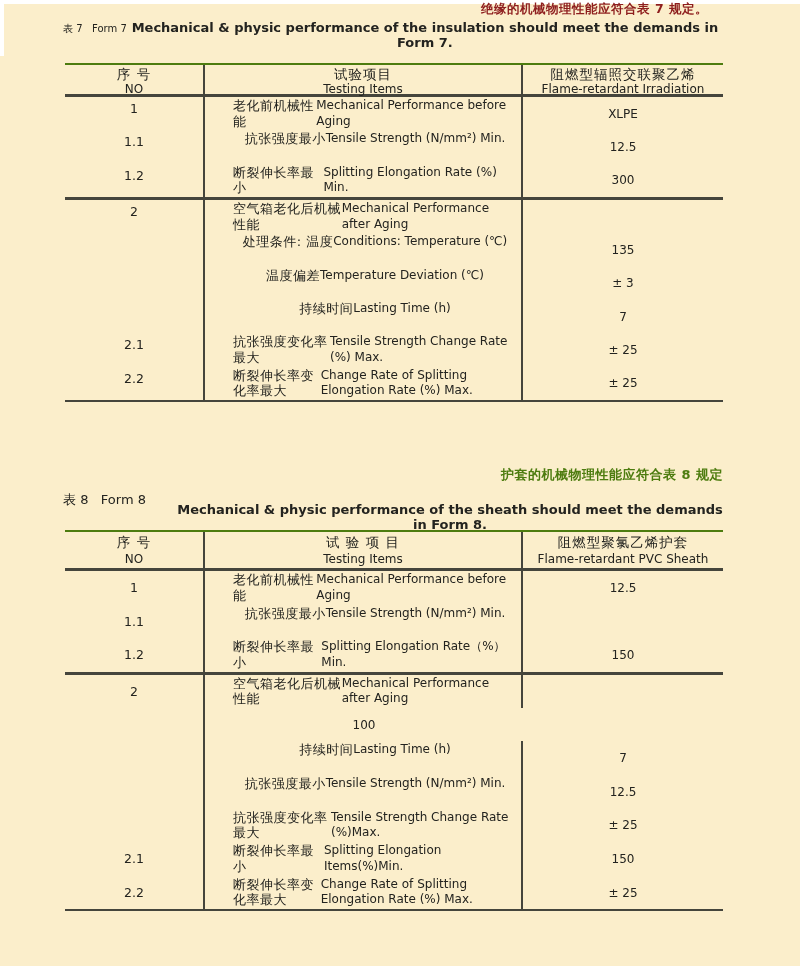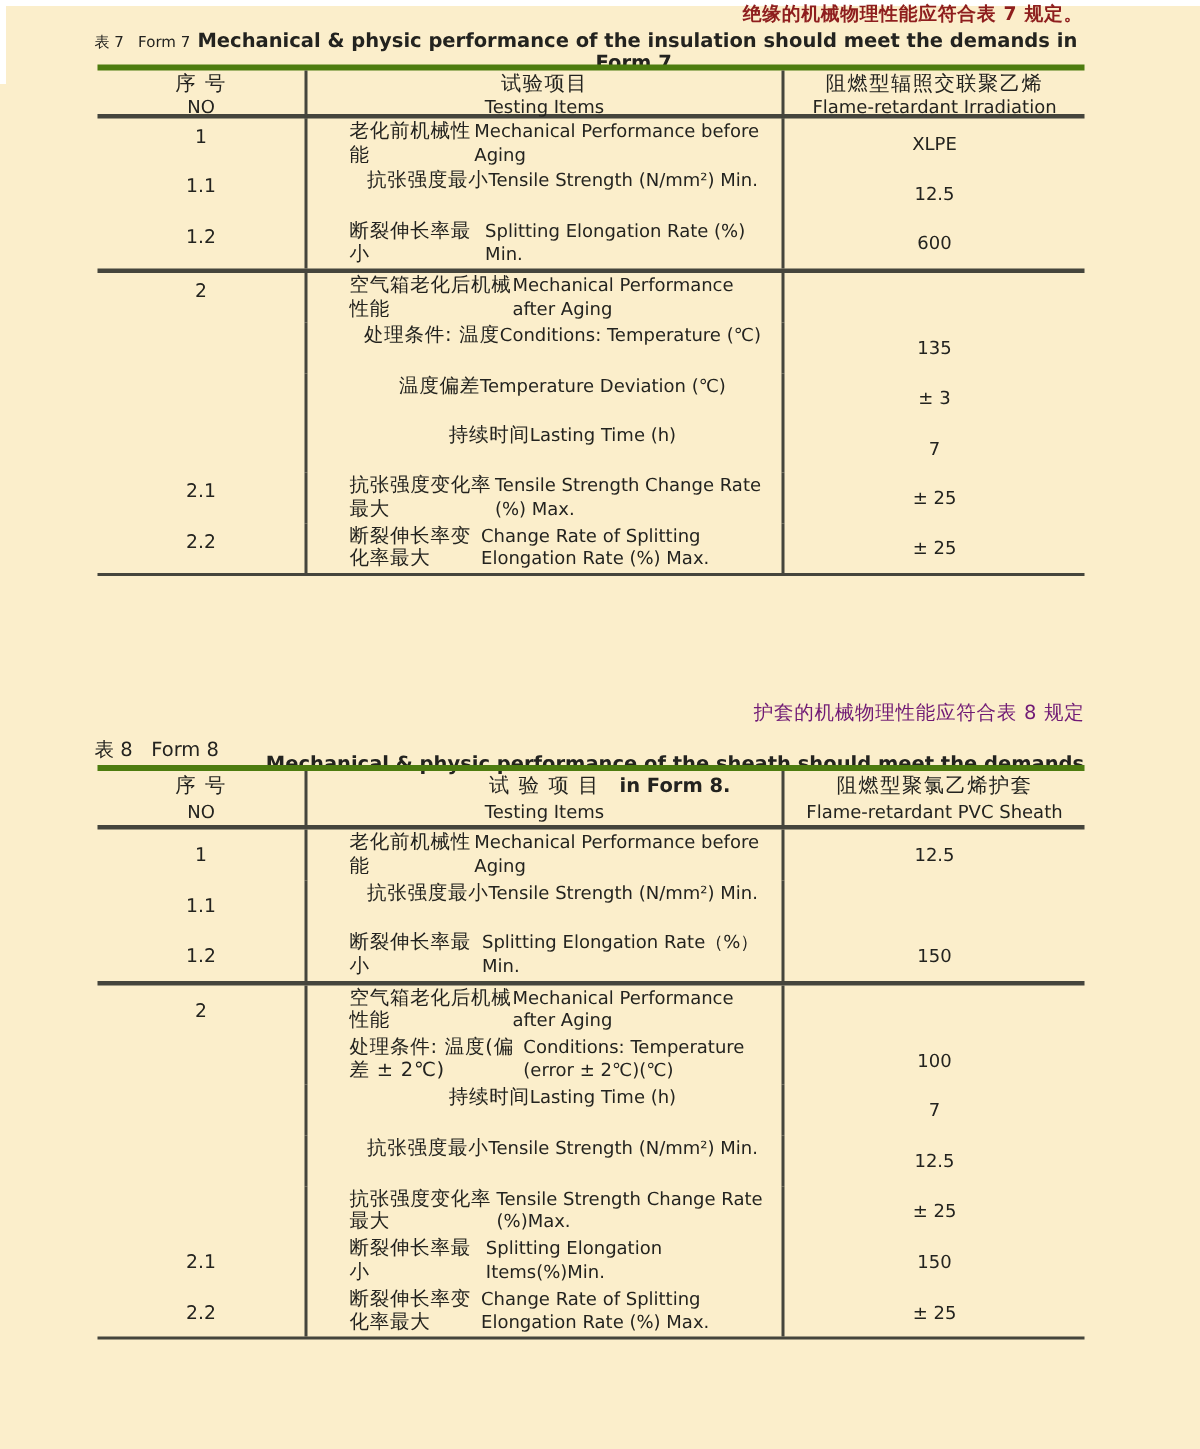"绝缘的机械物理性能应符合表 7 规定。" .note-red { right: 78px -> 92px }
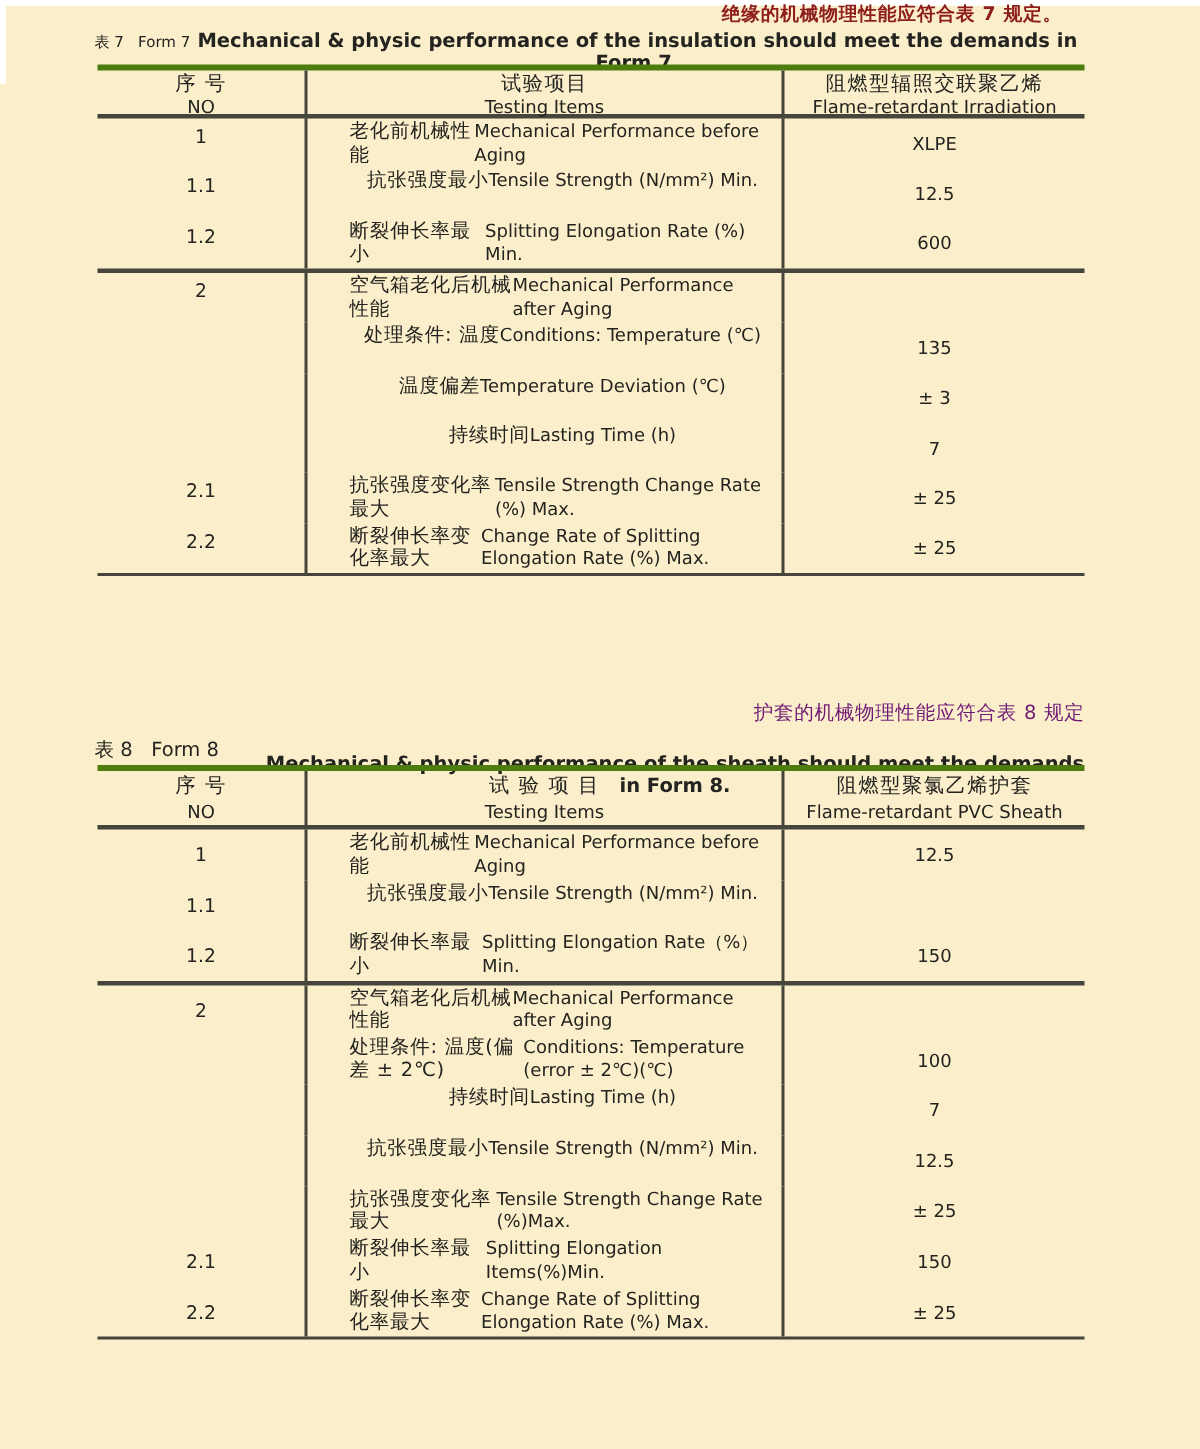"序 号" .tbl { border-top: 4px solid #4d7c0f -> 2px solid #4d7c0f; margin-top: none -> 20px }
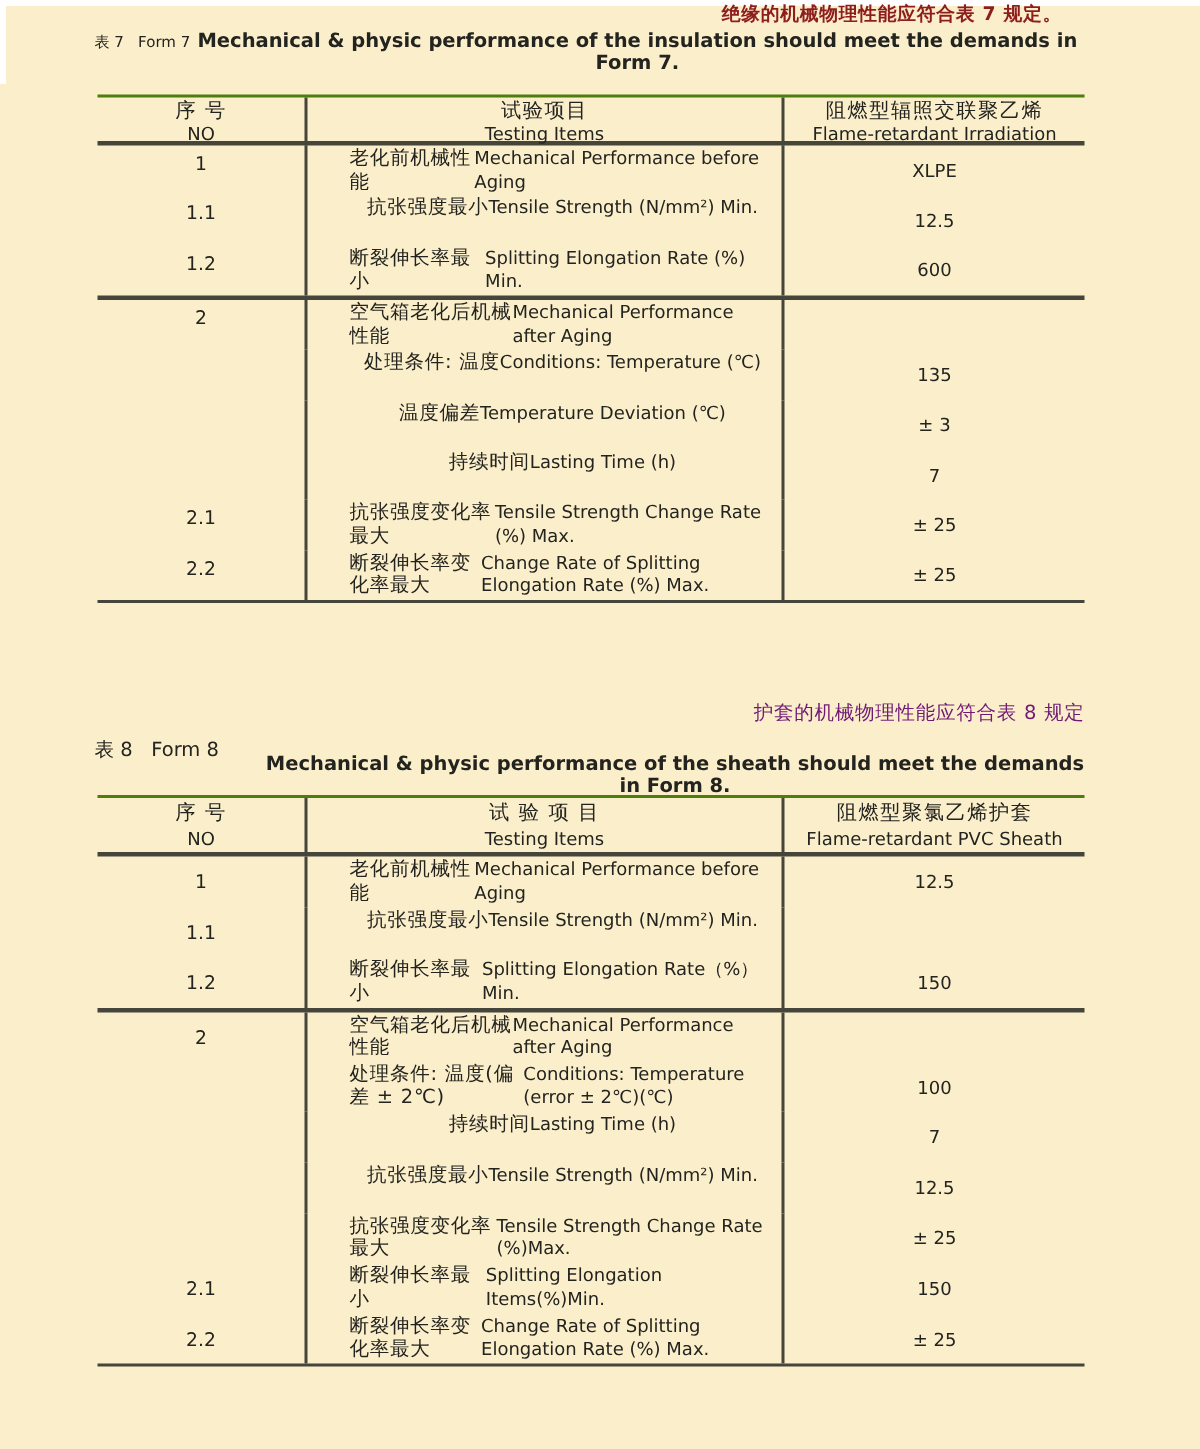"600" div.cell-val { text: 600 -> 300 }
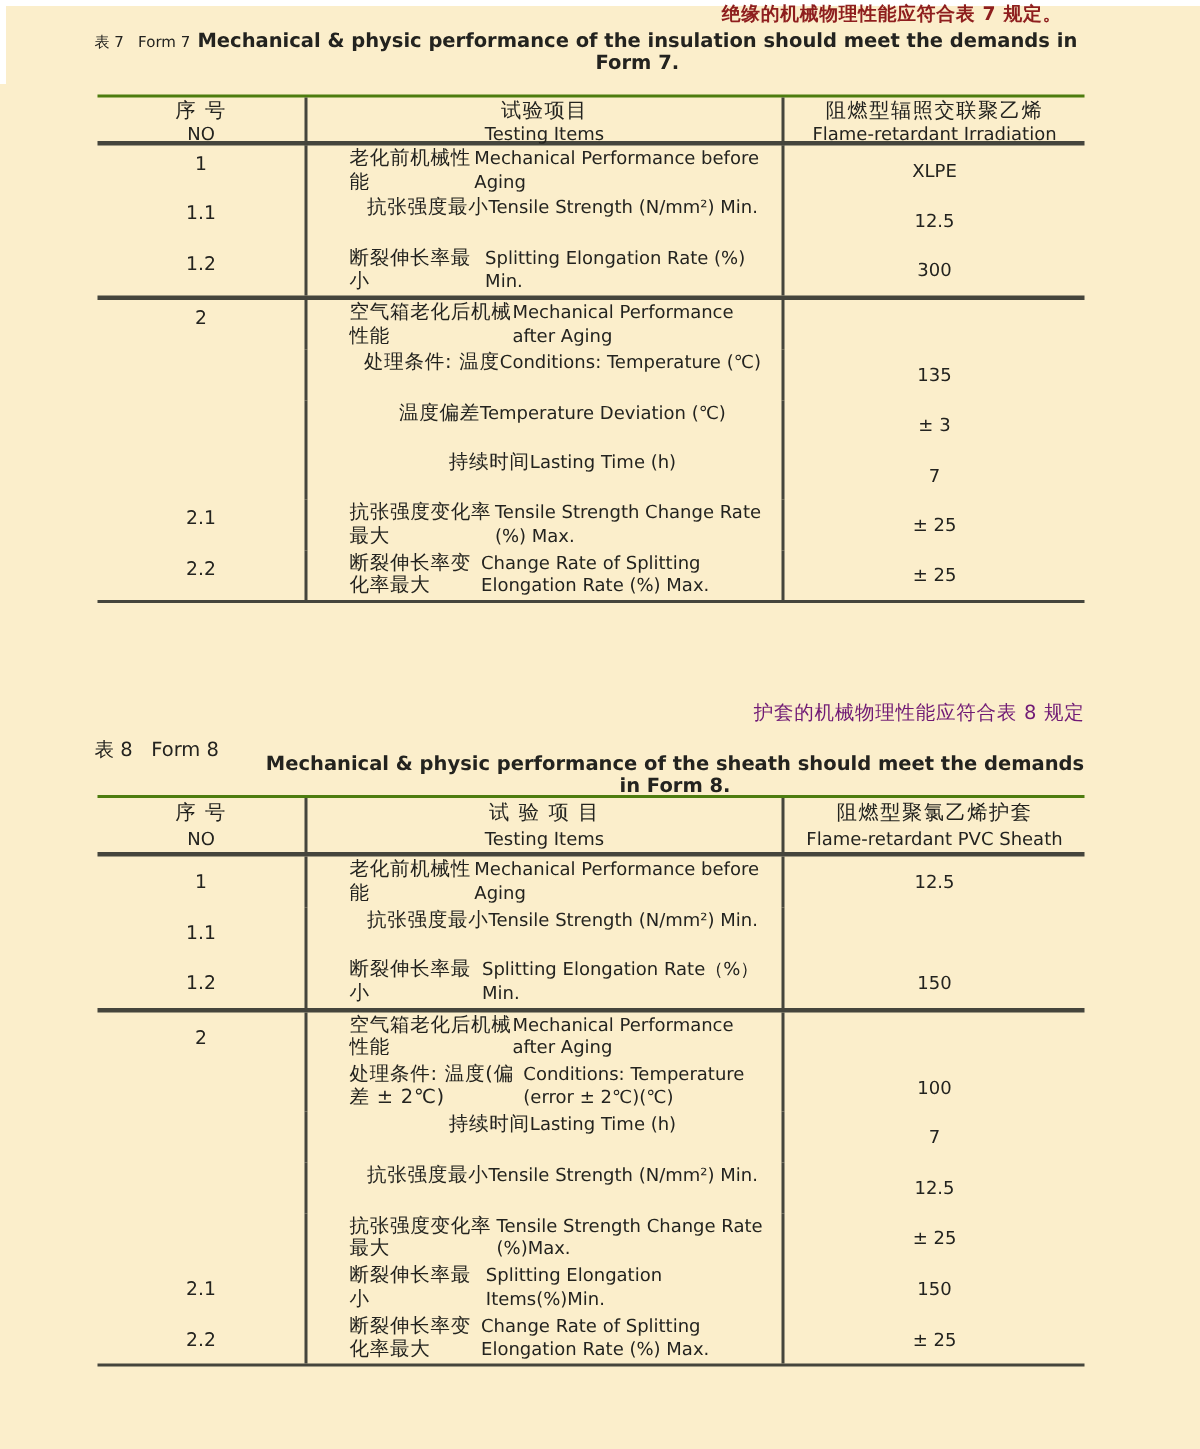"护套的机械物理性能应符合表 8 规定" .note-black { color: #701a75 -> #4d7c0f; font-weight: normal -> bold }
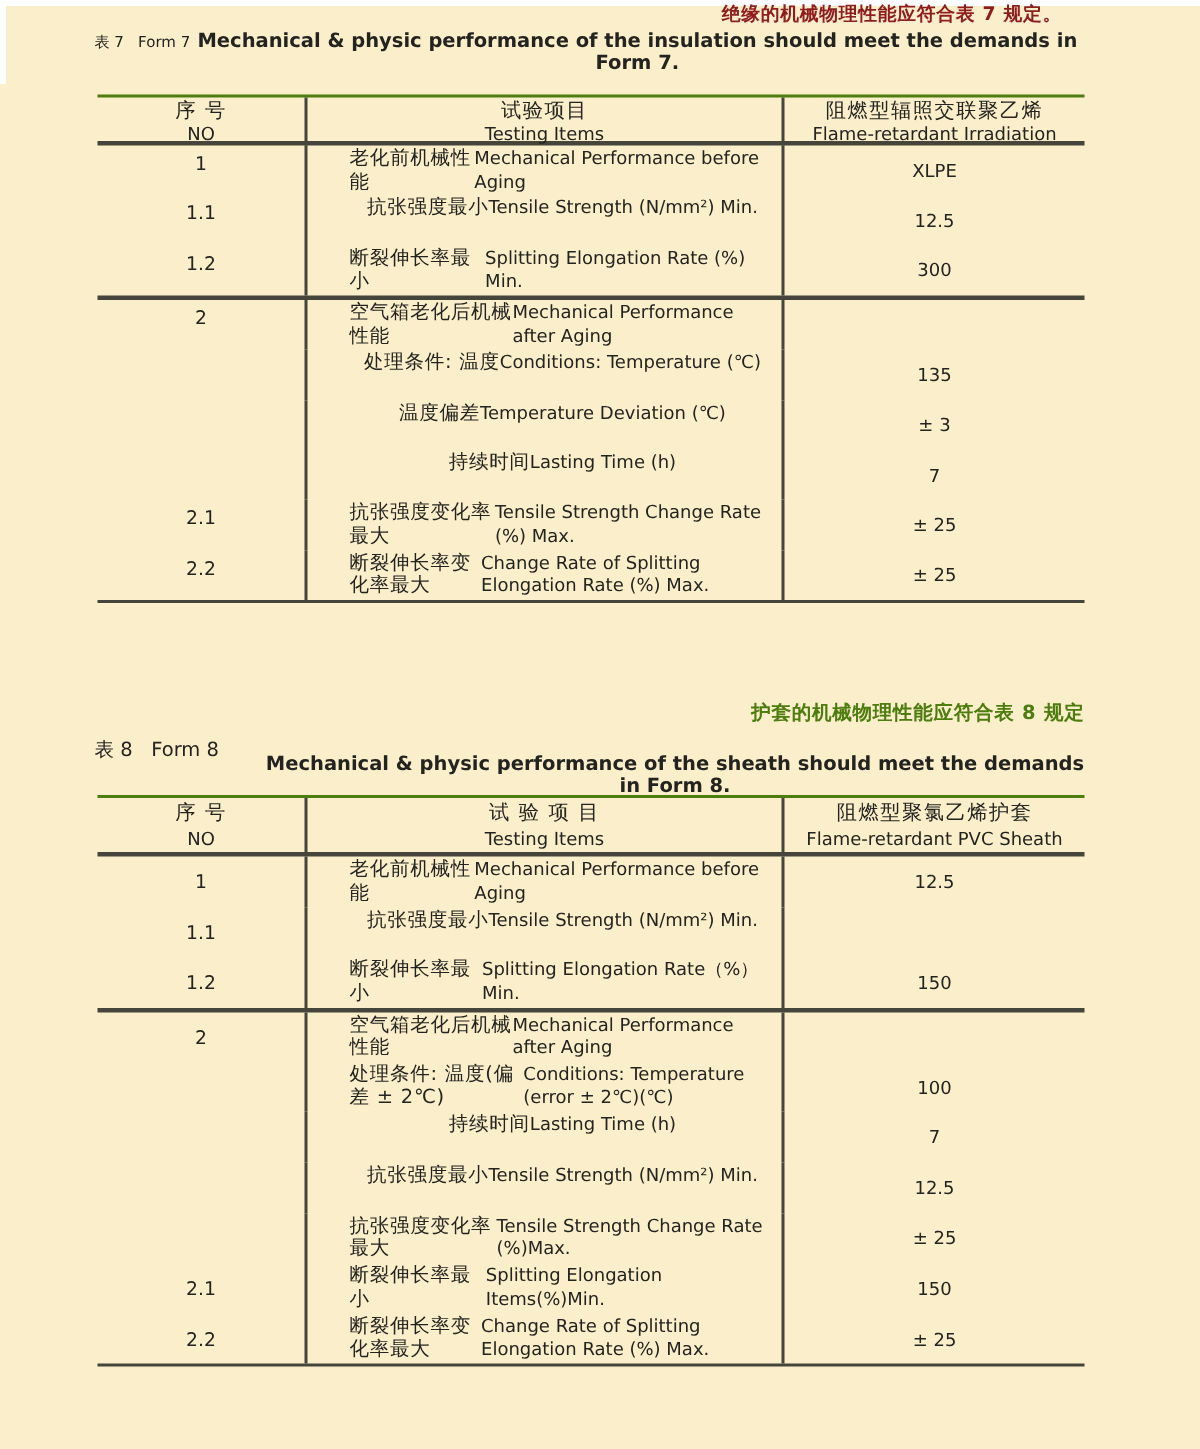"处理条件: 温度(偏差 ± 2℃)" div.cell-item { html: <div> <span>处理条件: 温度(偏差 ± 2℃)</span> <span>Conditions: Temperature (error ± 2℃)(℃)</span> </div> -> none }
